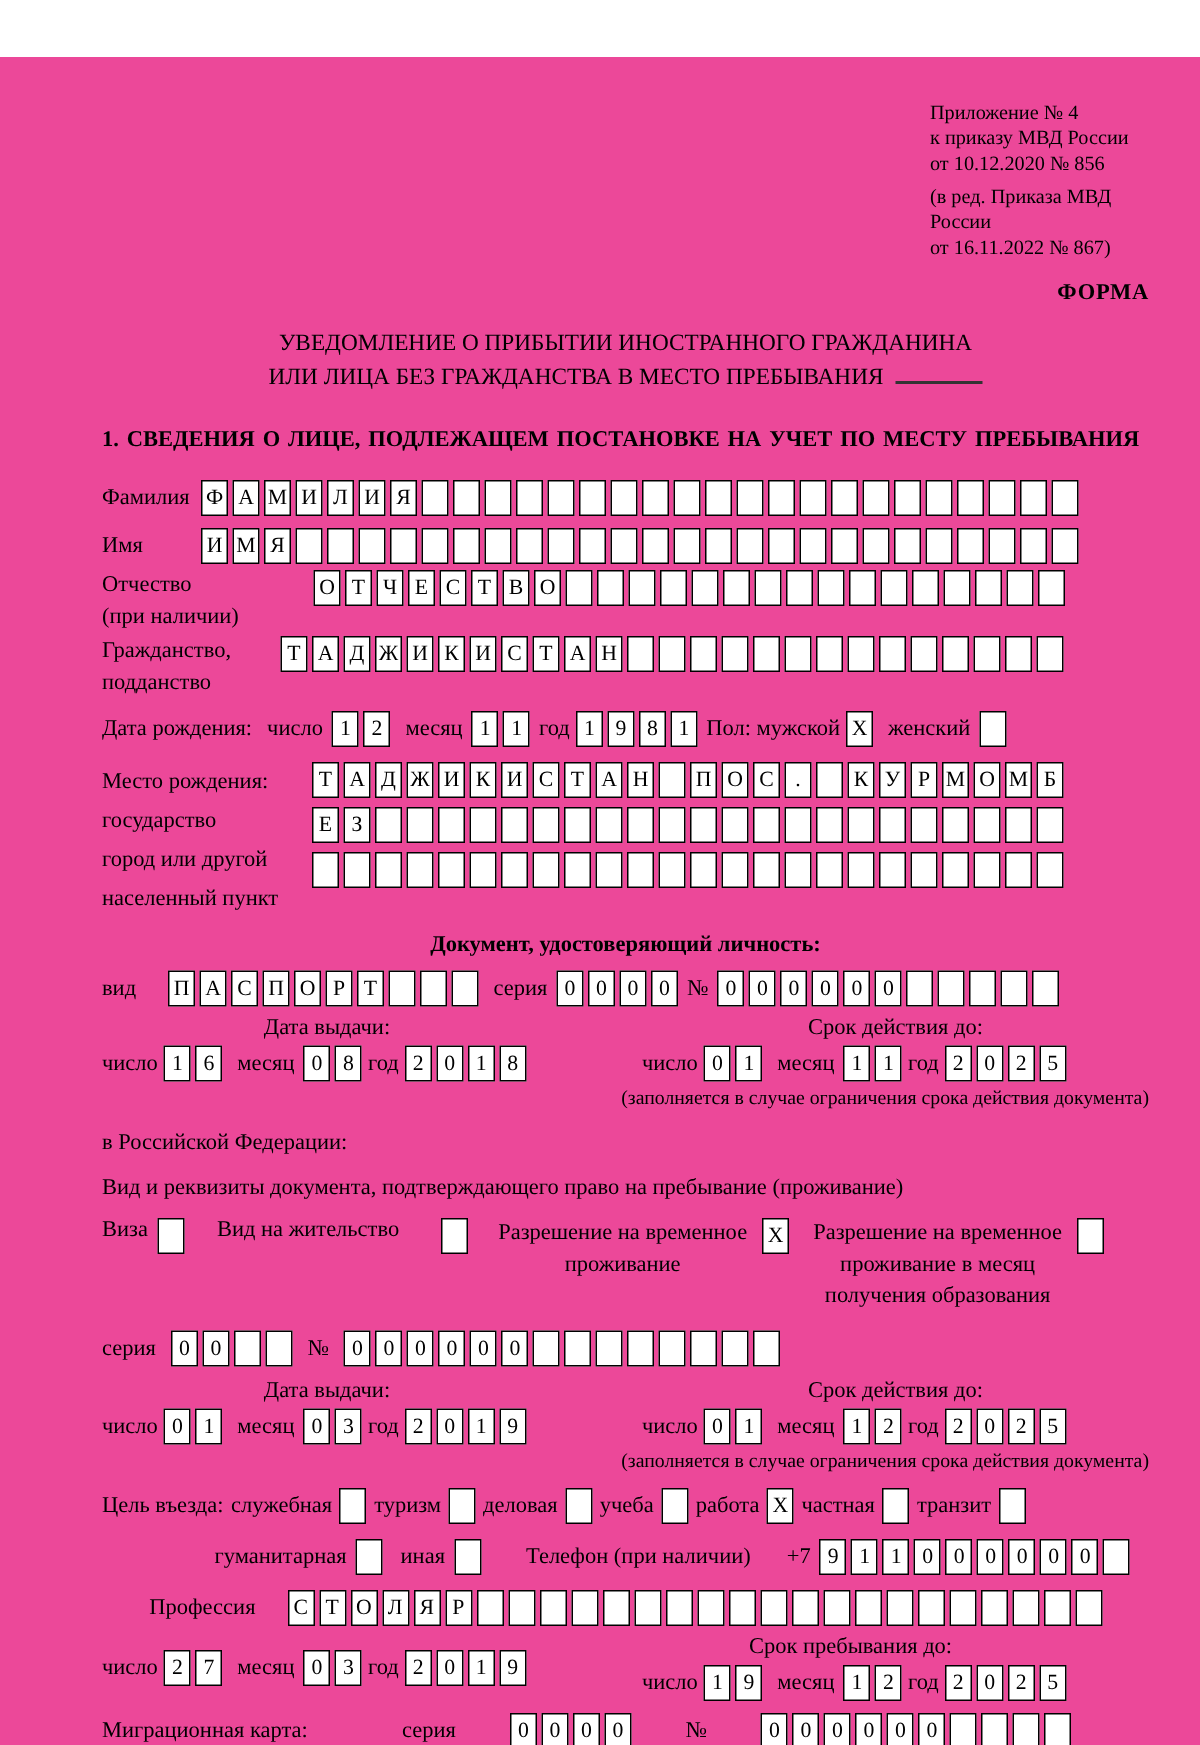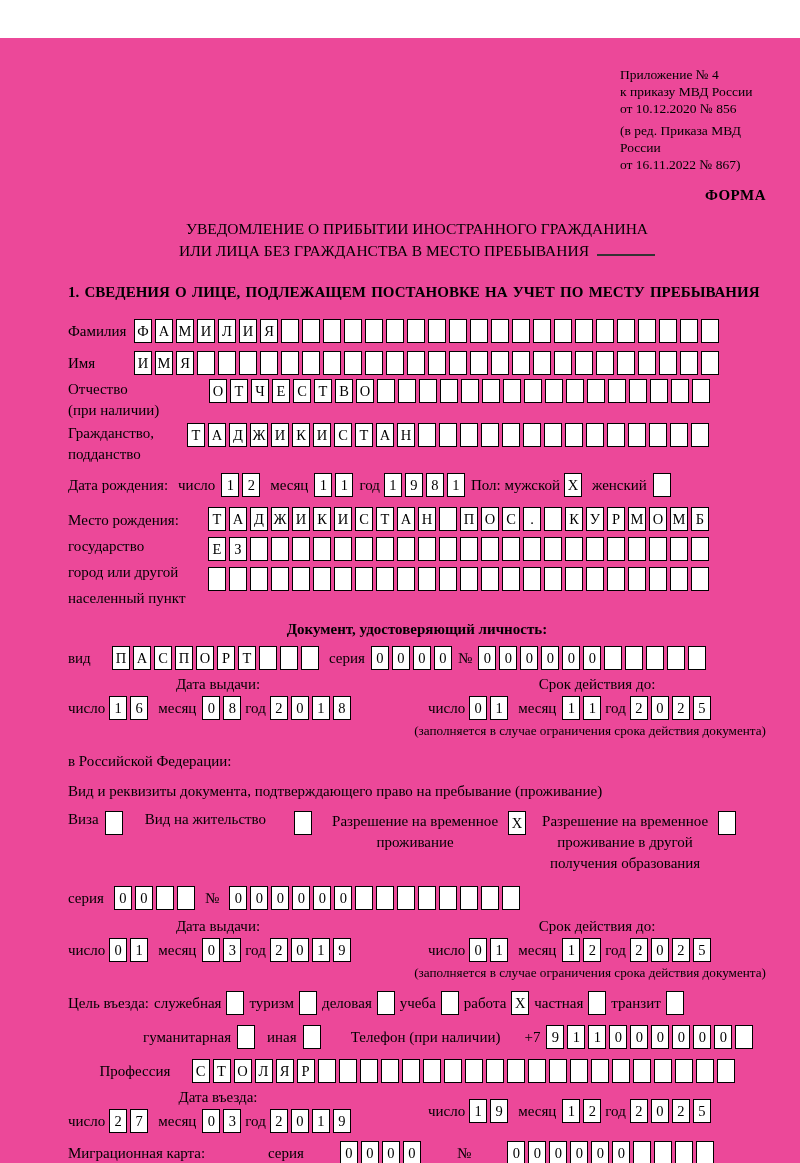"проживание в другой" div { text: другой -> месяц }
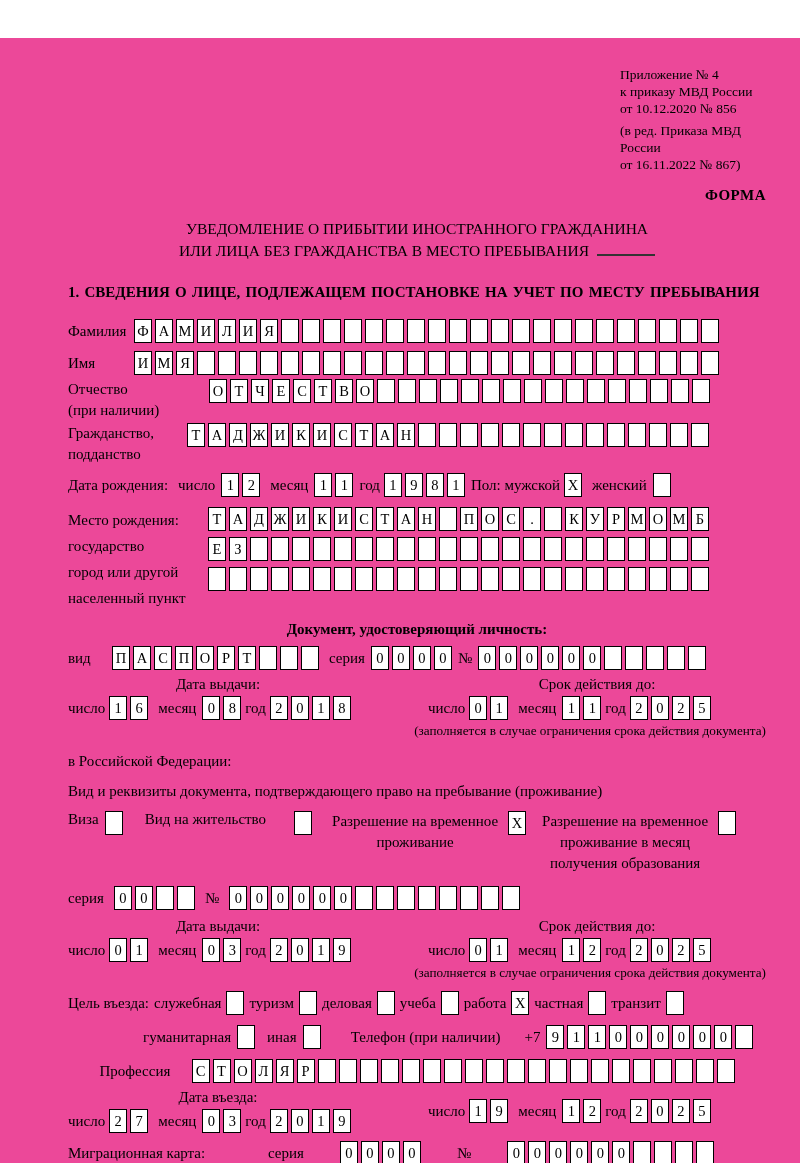"Дата въезда:" div.dt-head { html: <div>Дата въезда:</div> -> none }
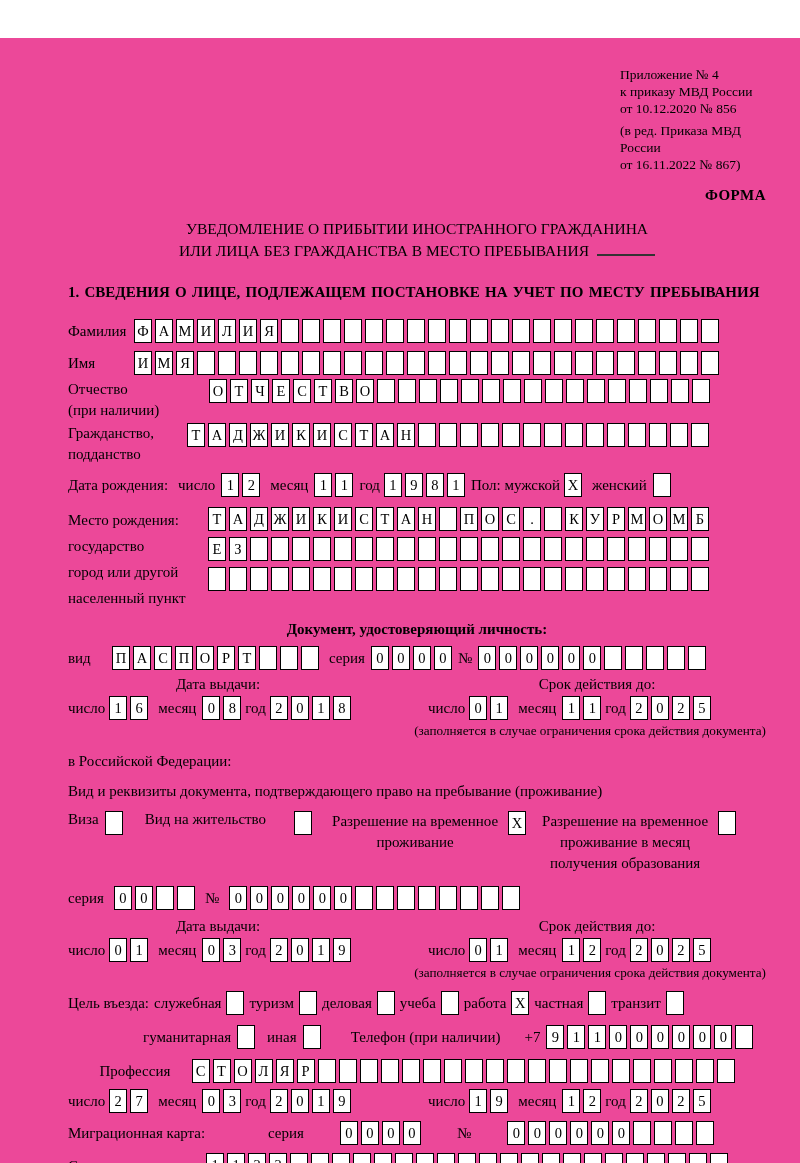"Срок пребывания до:" div.dt-head { html: none -> <div>Срок пребывания до:</div> }
